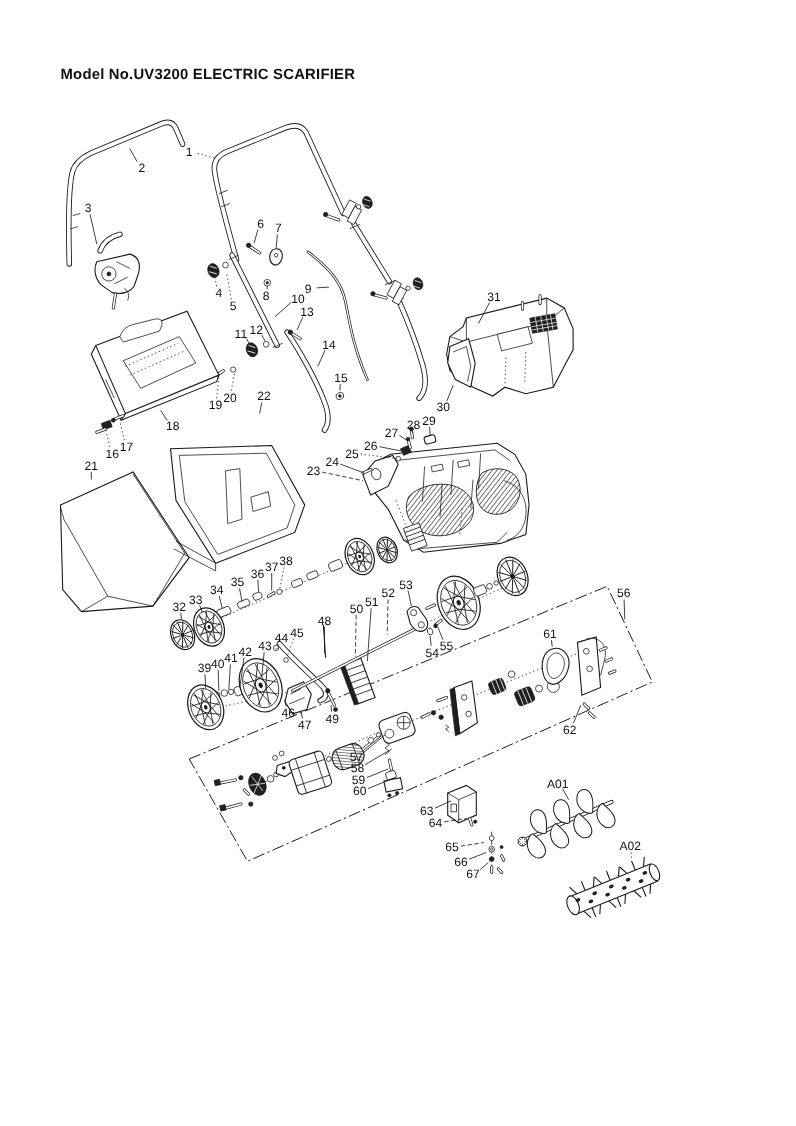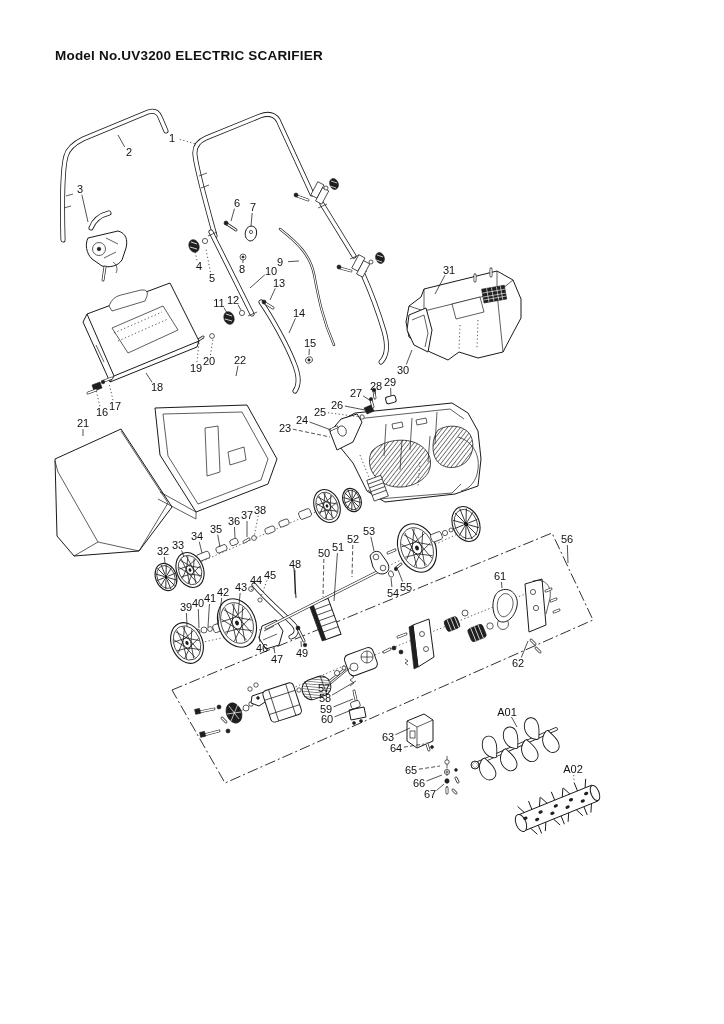"Model No.UV3200 ELECTRIC SCARIFIER" .title { top: 48px -> 60px }
